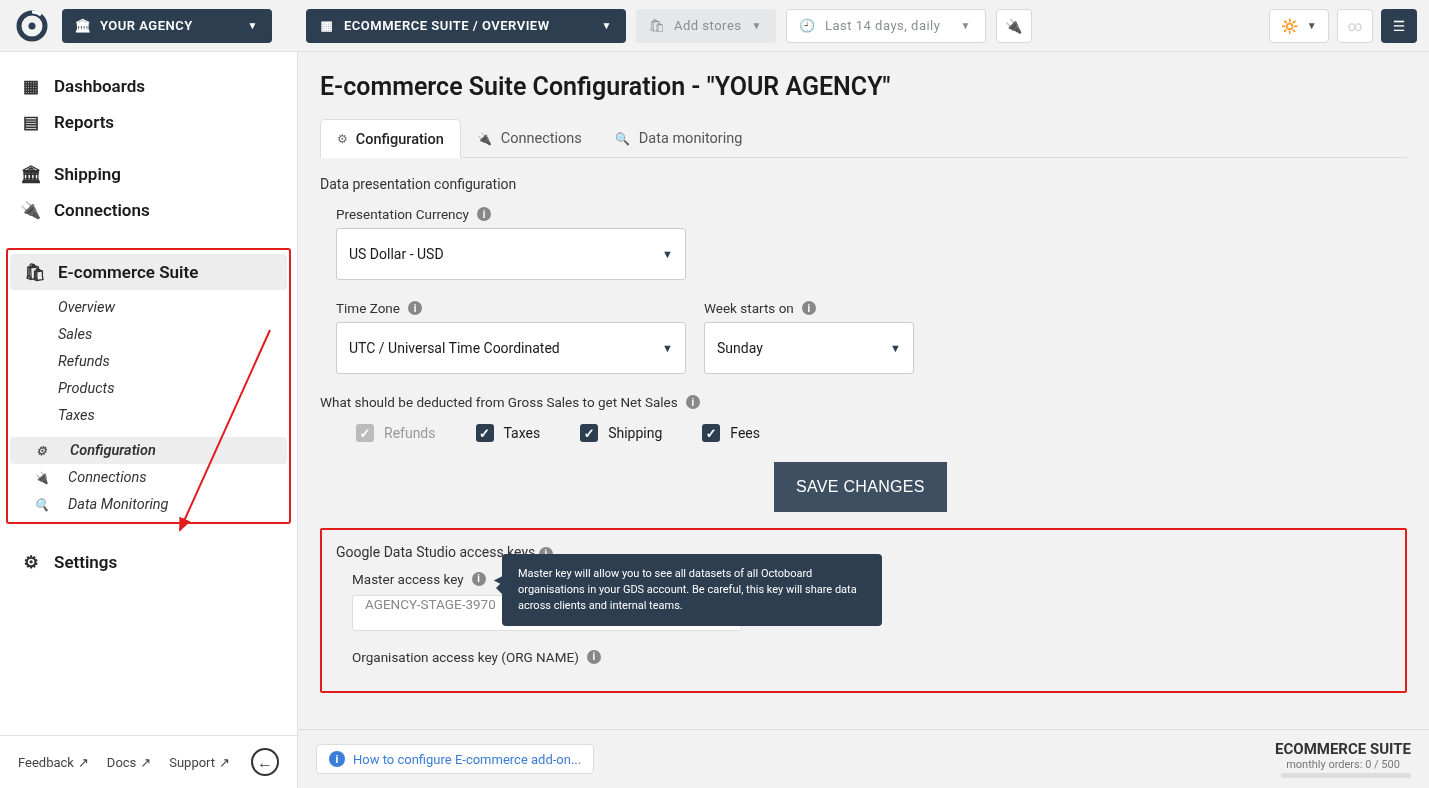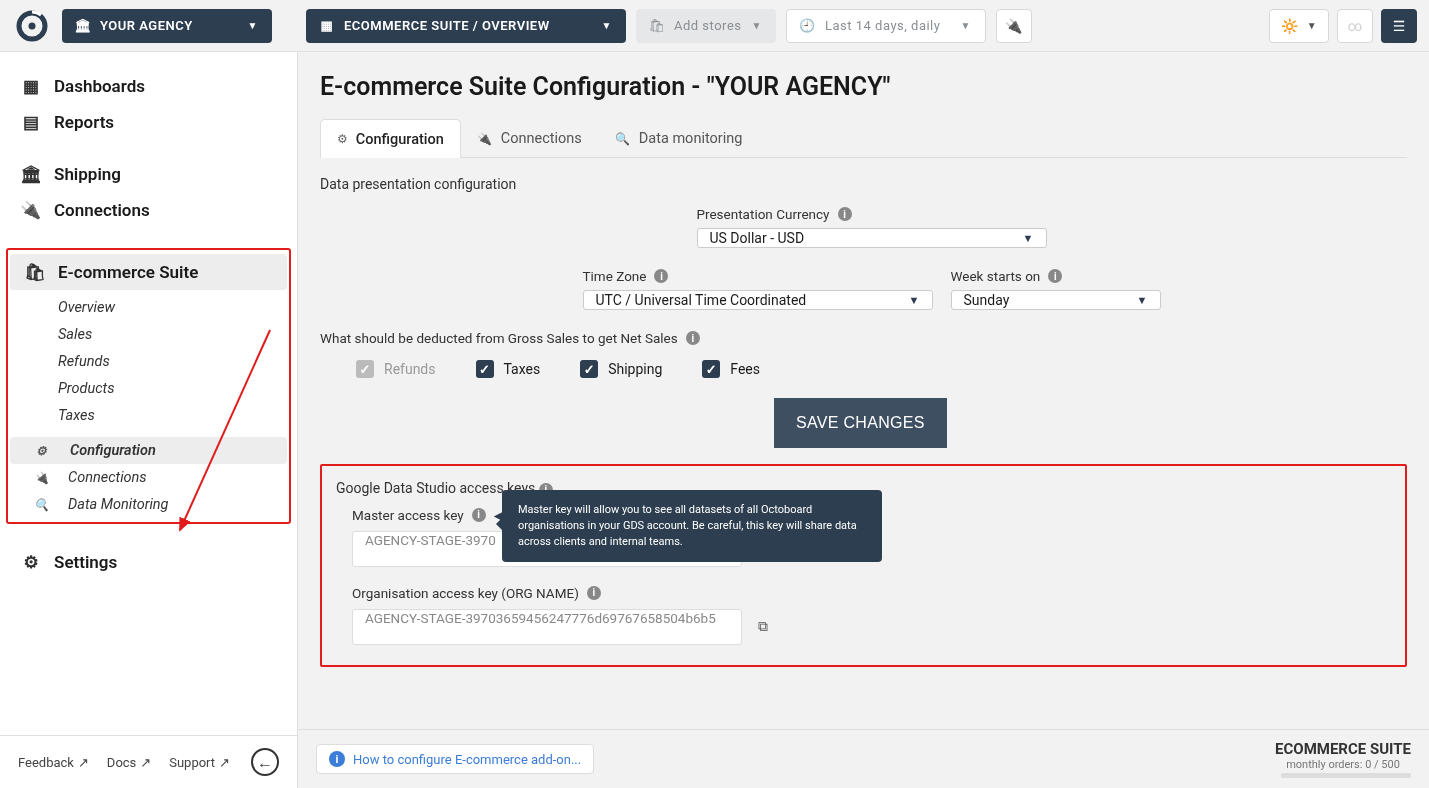"Presentation Currency" .form-row { justify-content: center -> none }
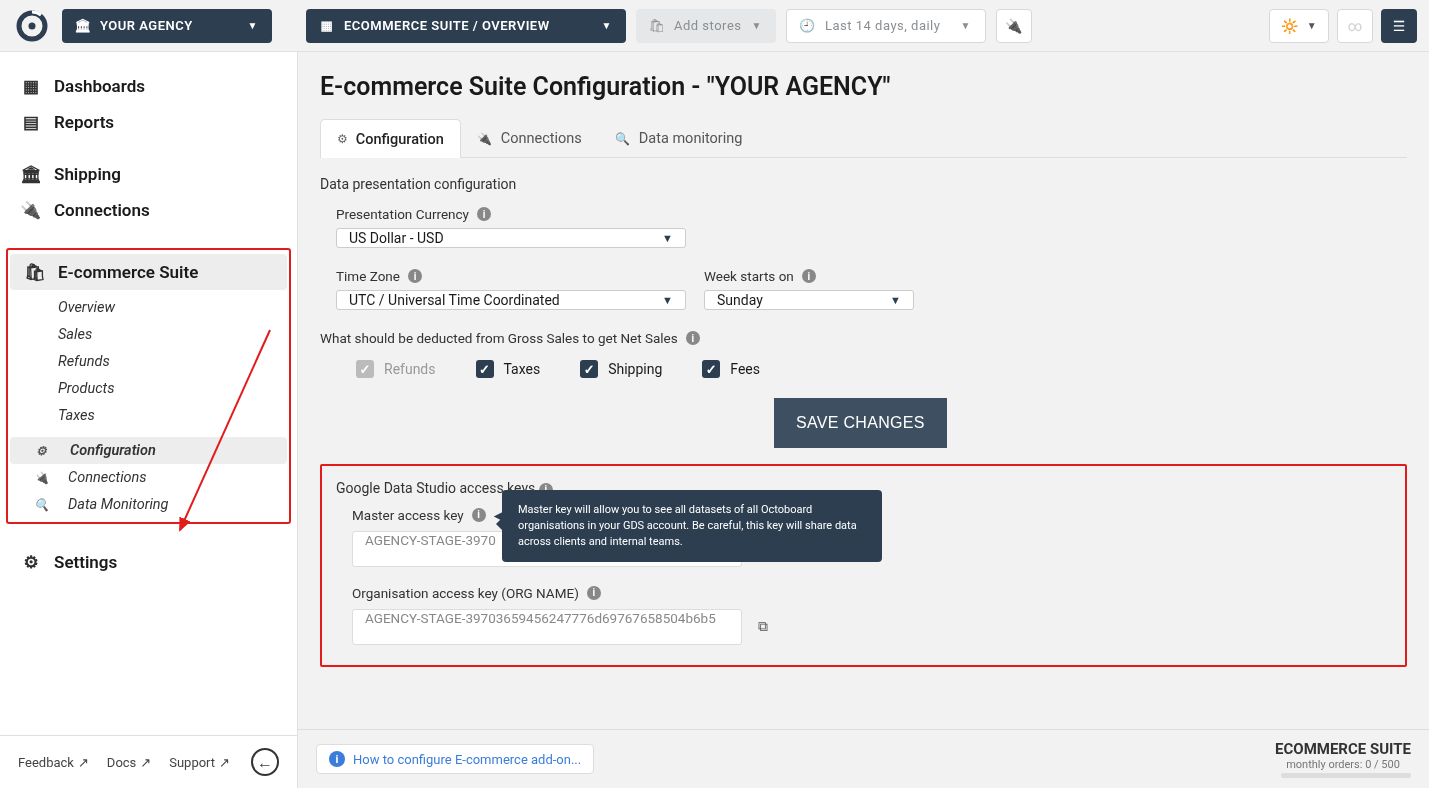"US Dollar - USD" .select { height: 20px -> 52px }
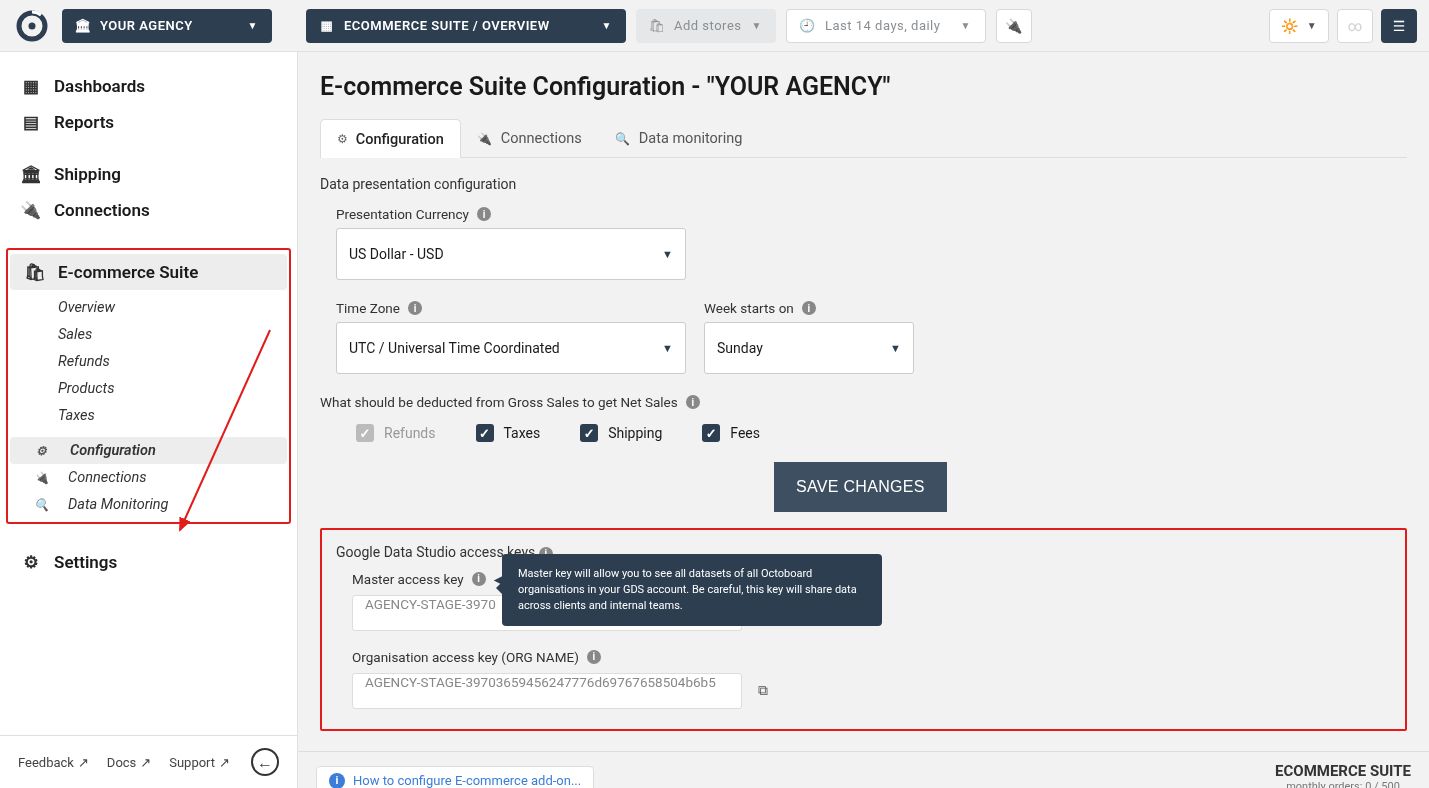"AGENCY-STAGE-39703659456247776d697676585" div.key-row { html: <div> <div>AGENCY-STAGE-39703659456247776d69767658504b6b5</div> <div> <span>⧉</span> </div> </div> -> none }
